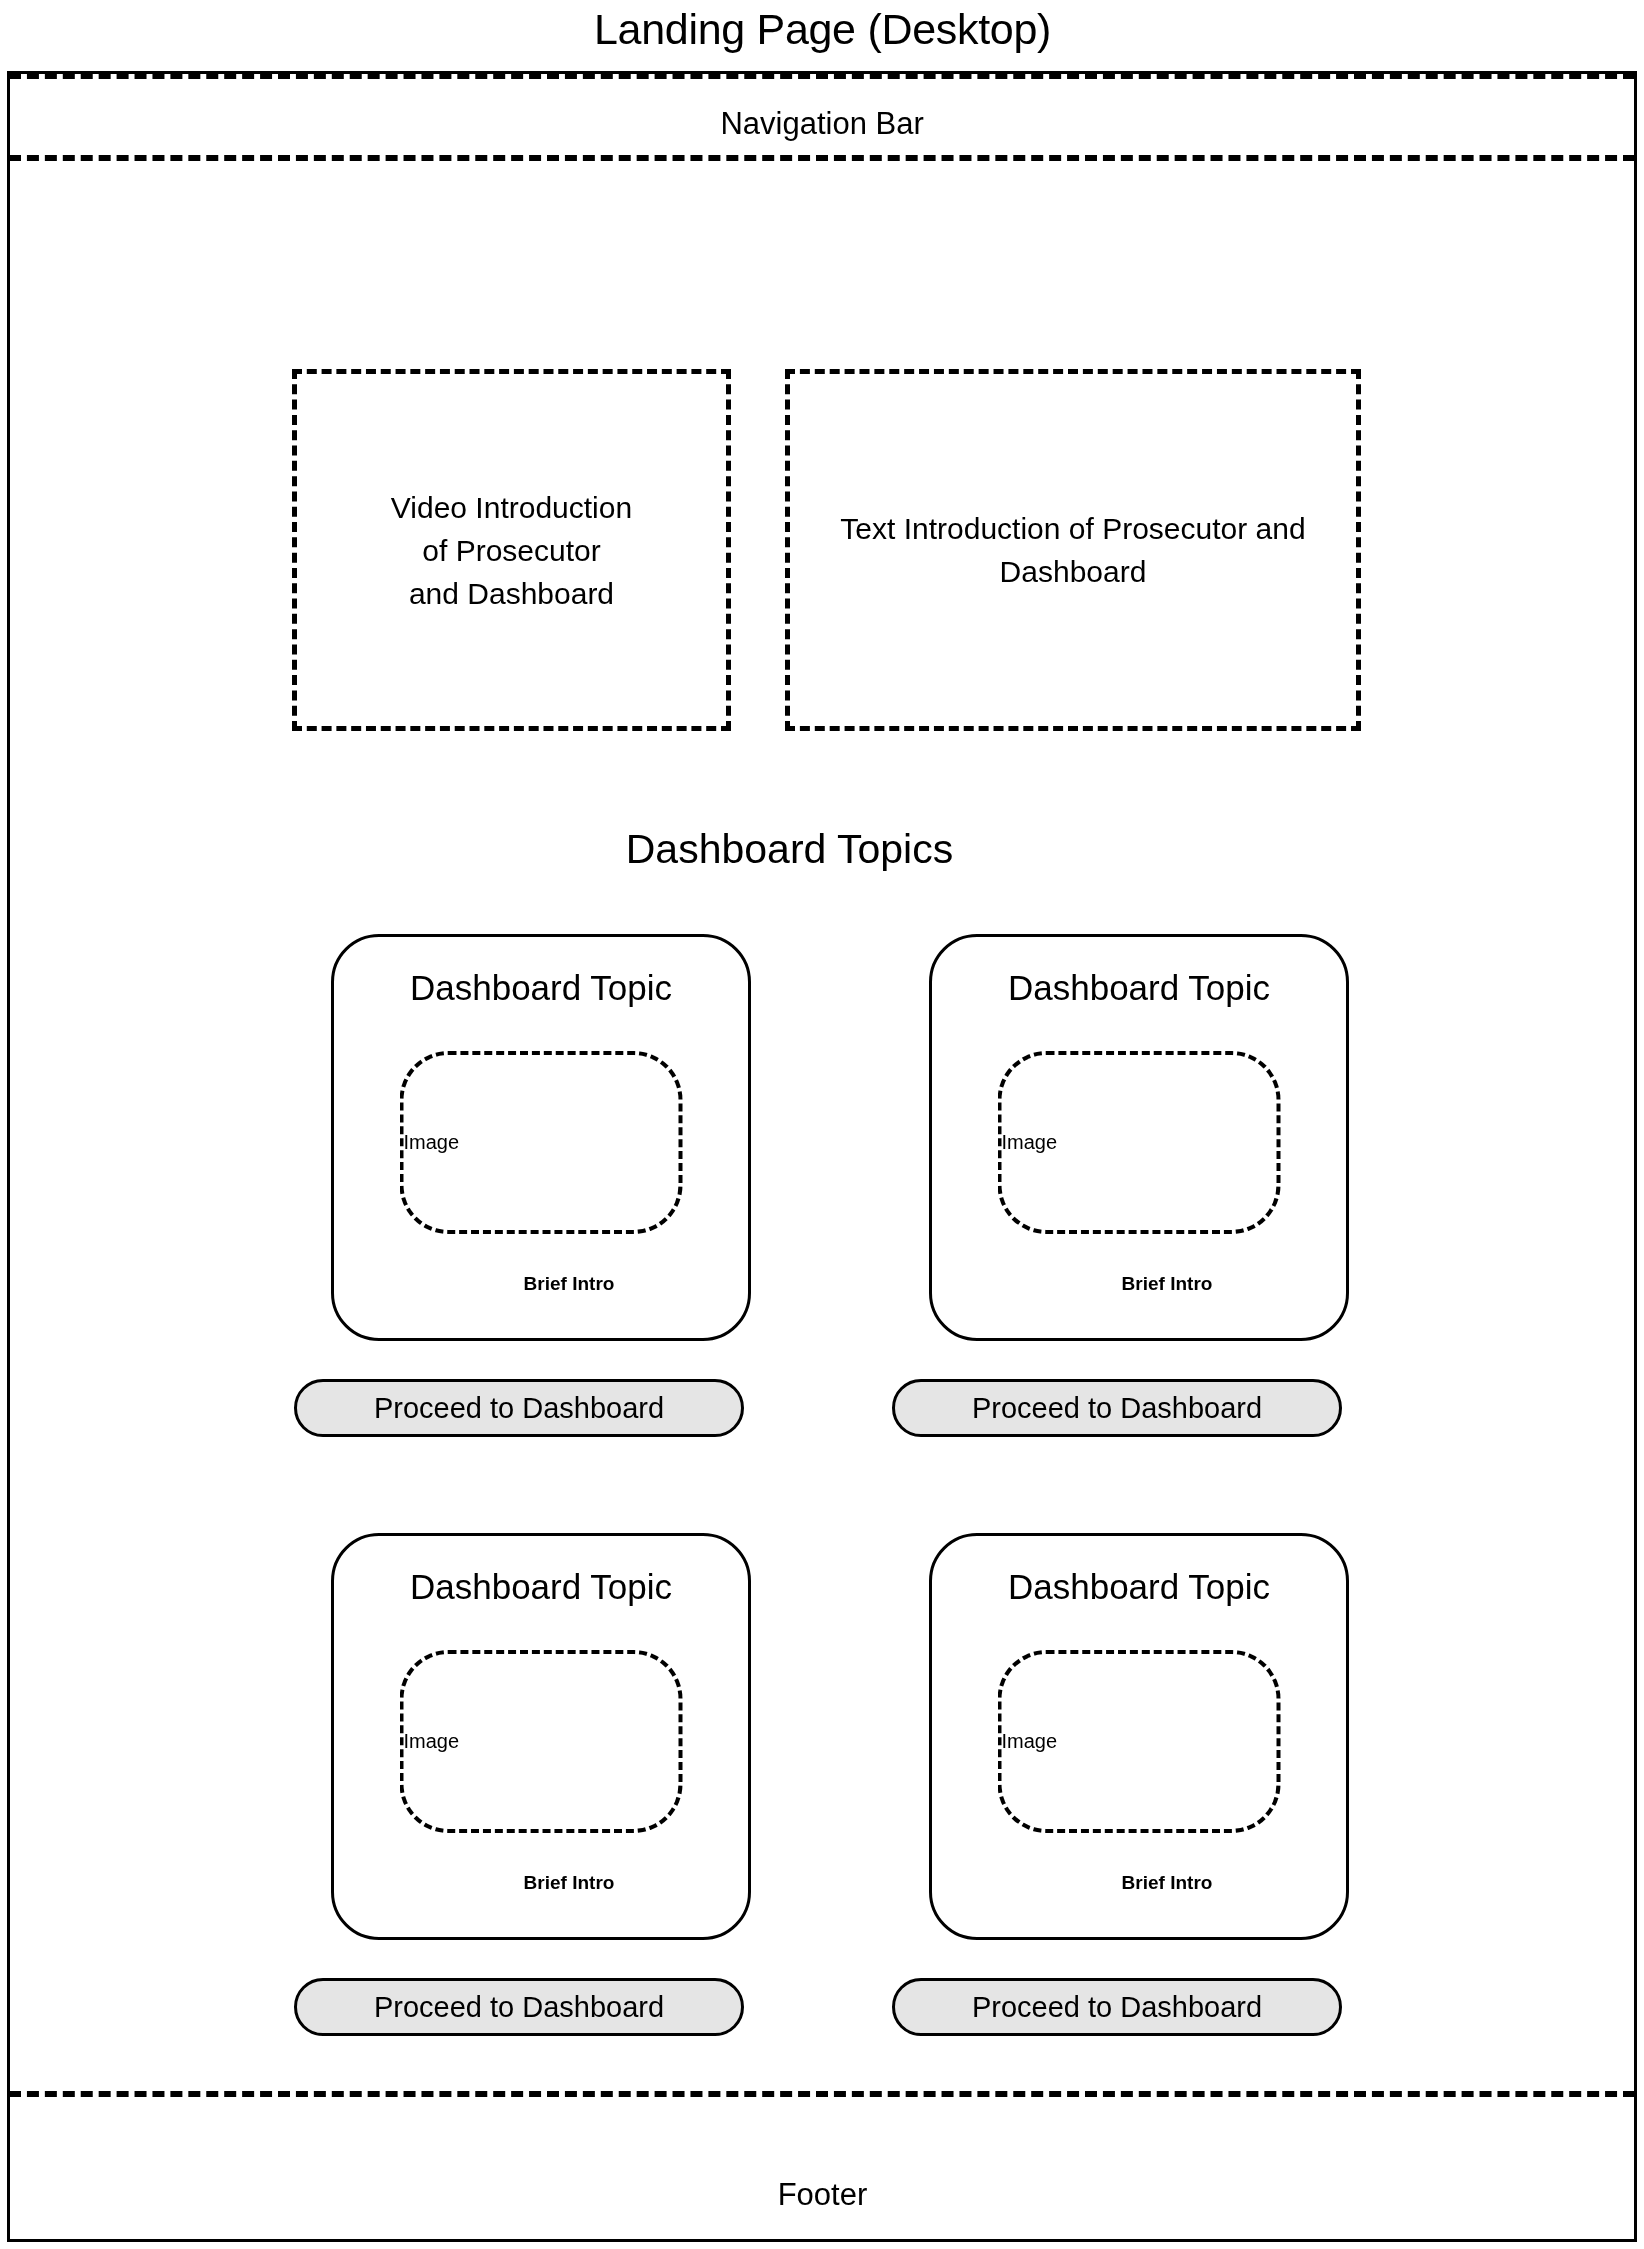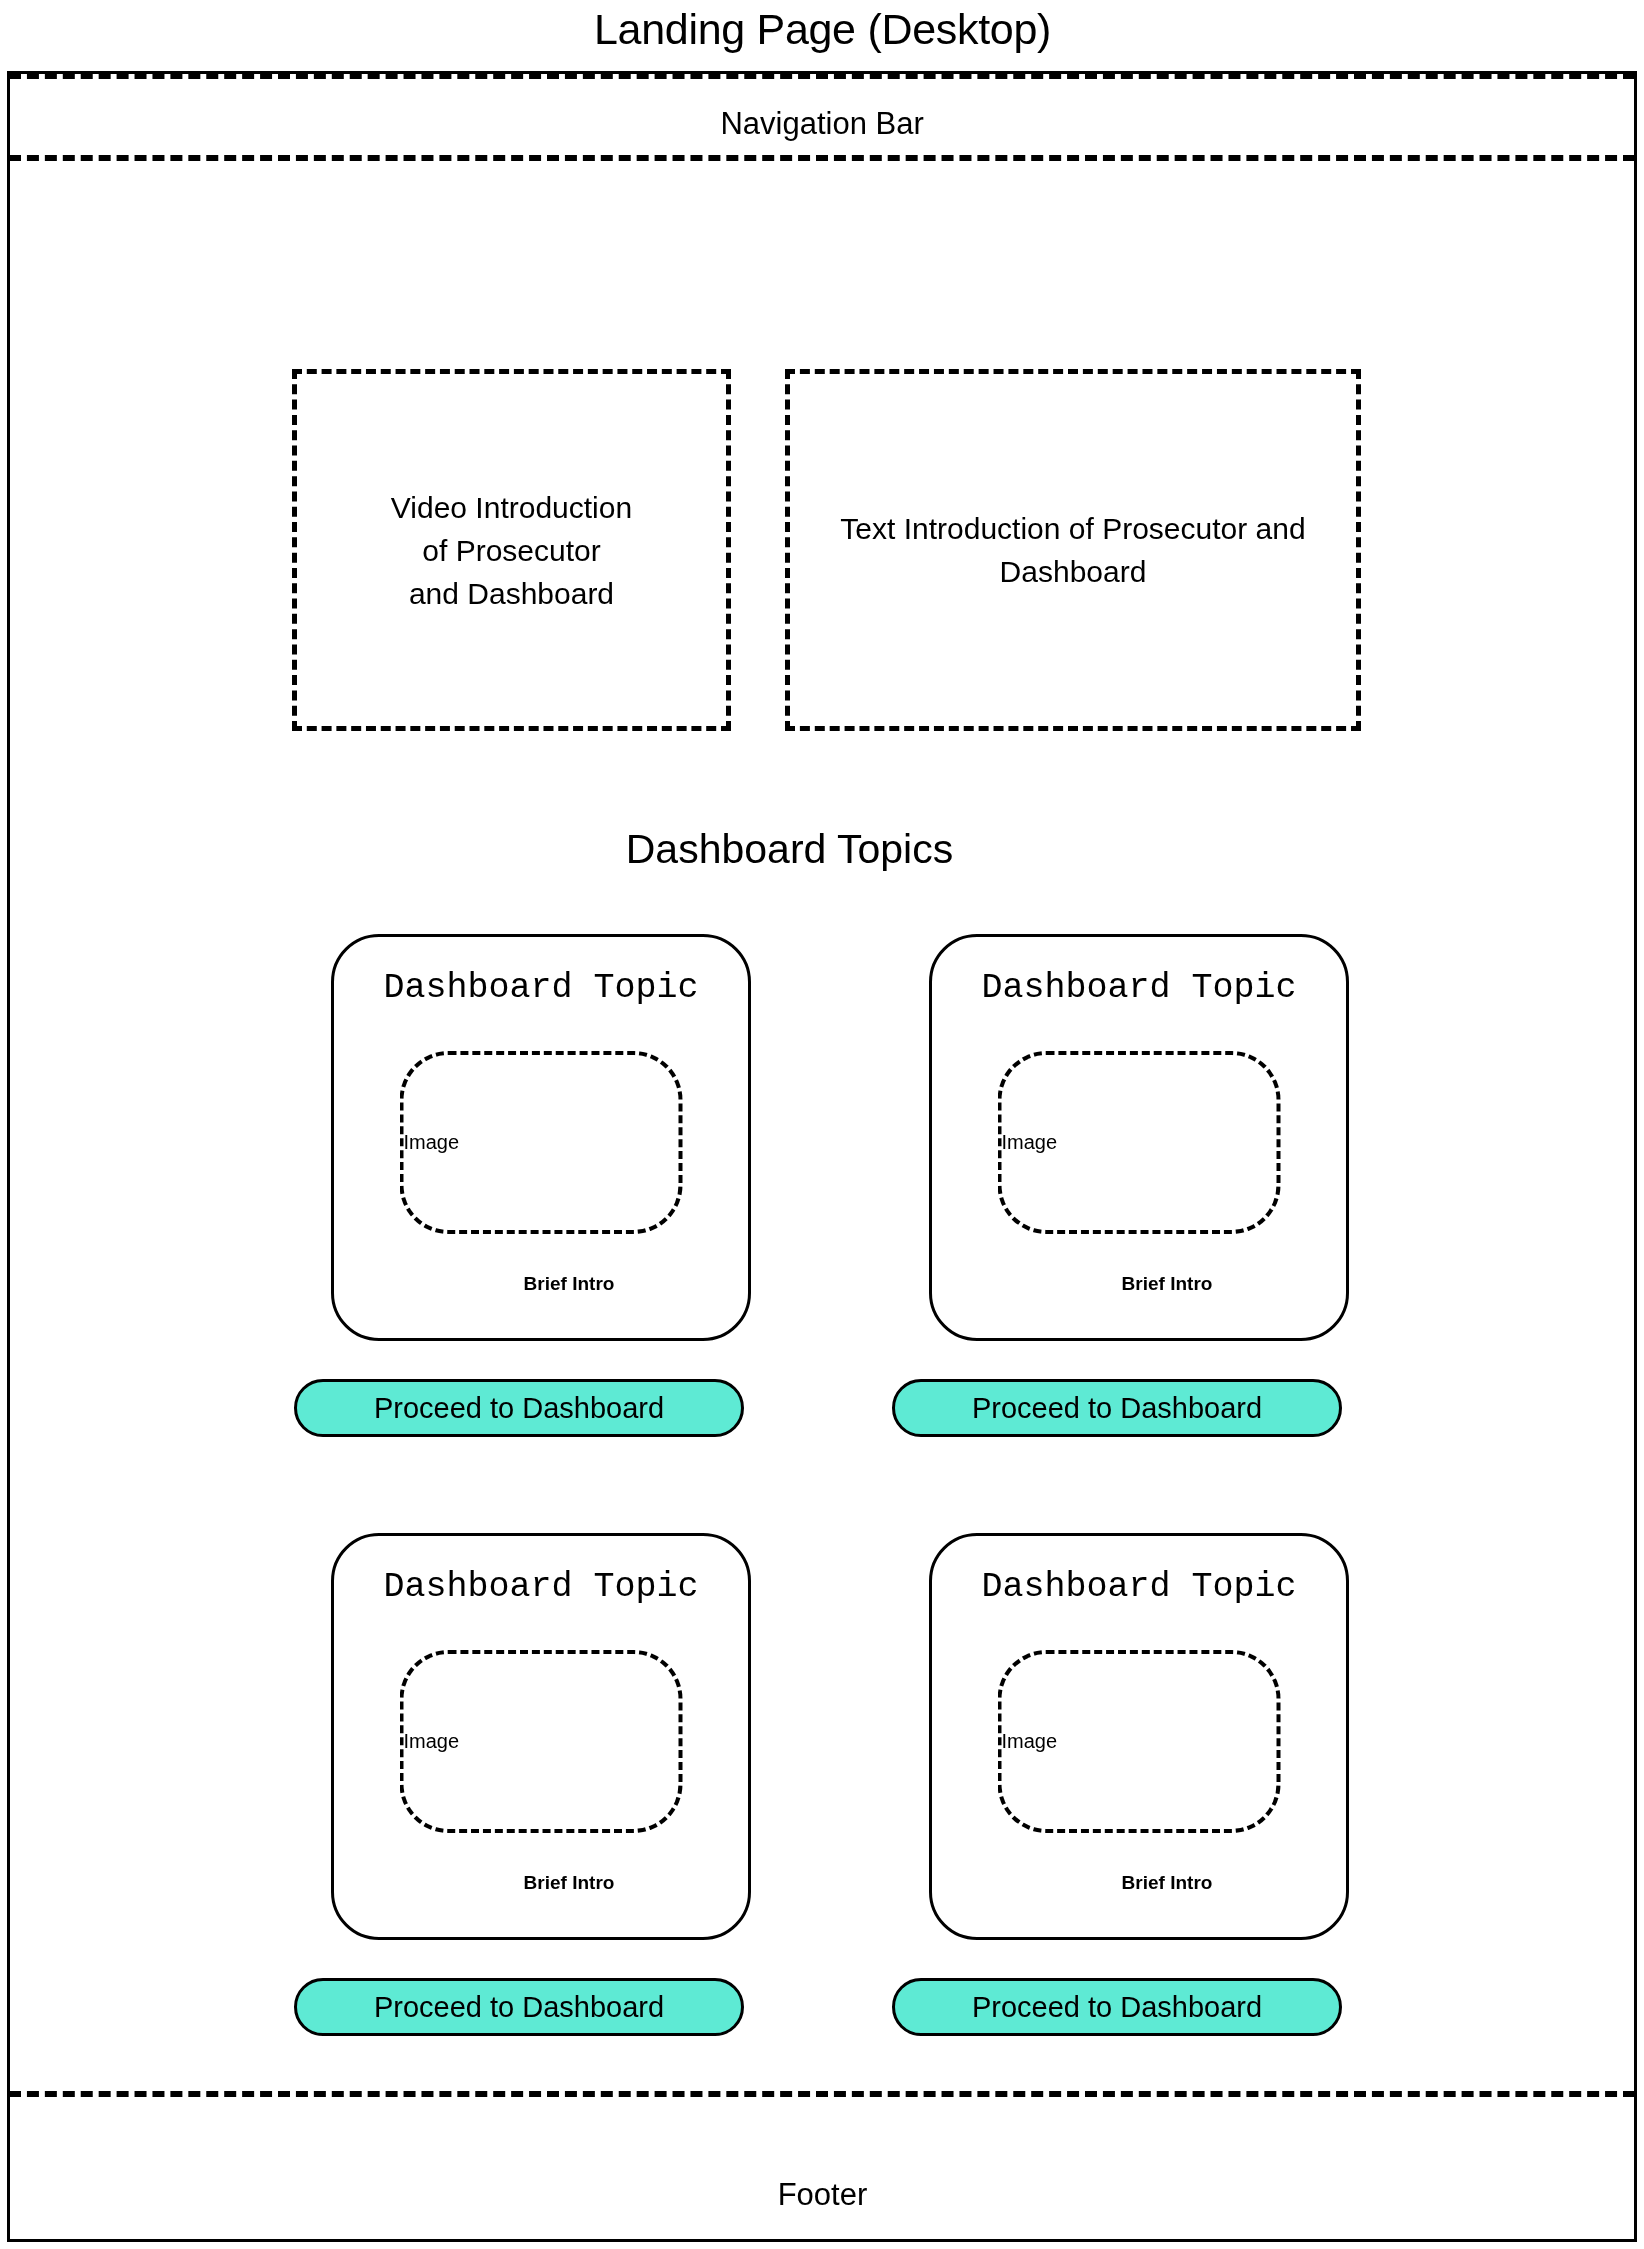"Dashboard Topic" .topic-card-title { font-family: Liberation Mono, monospace -> none }
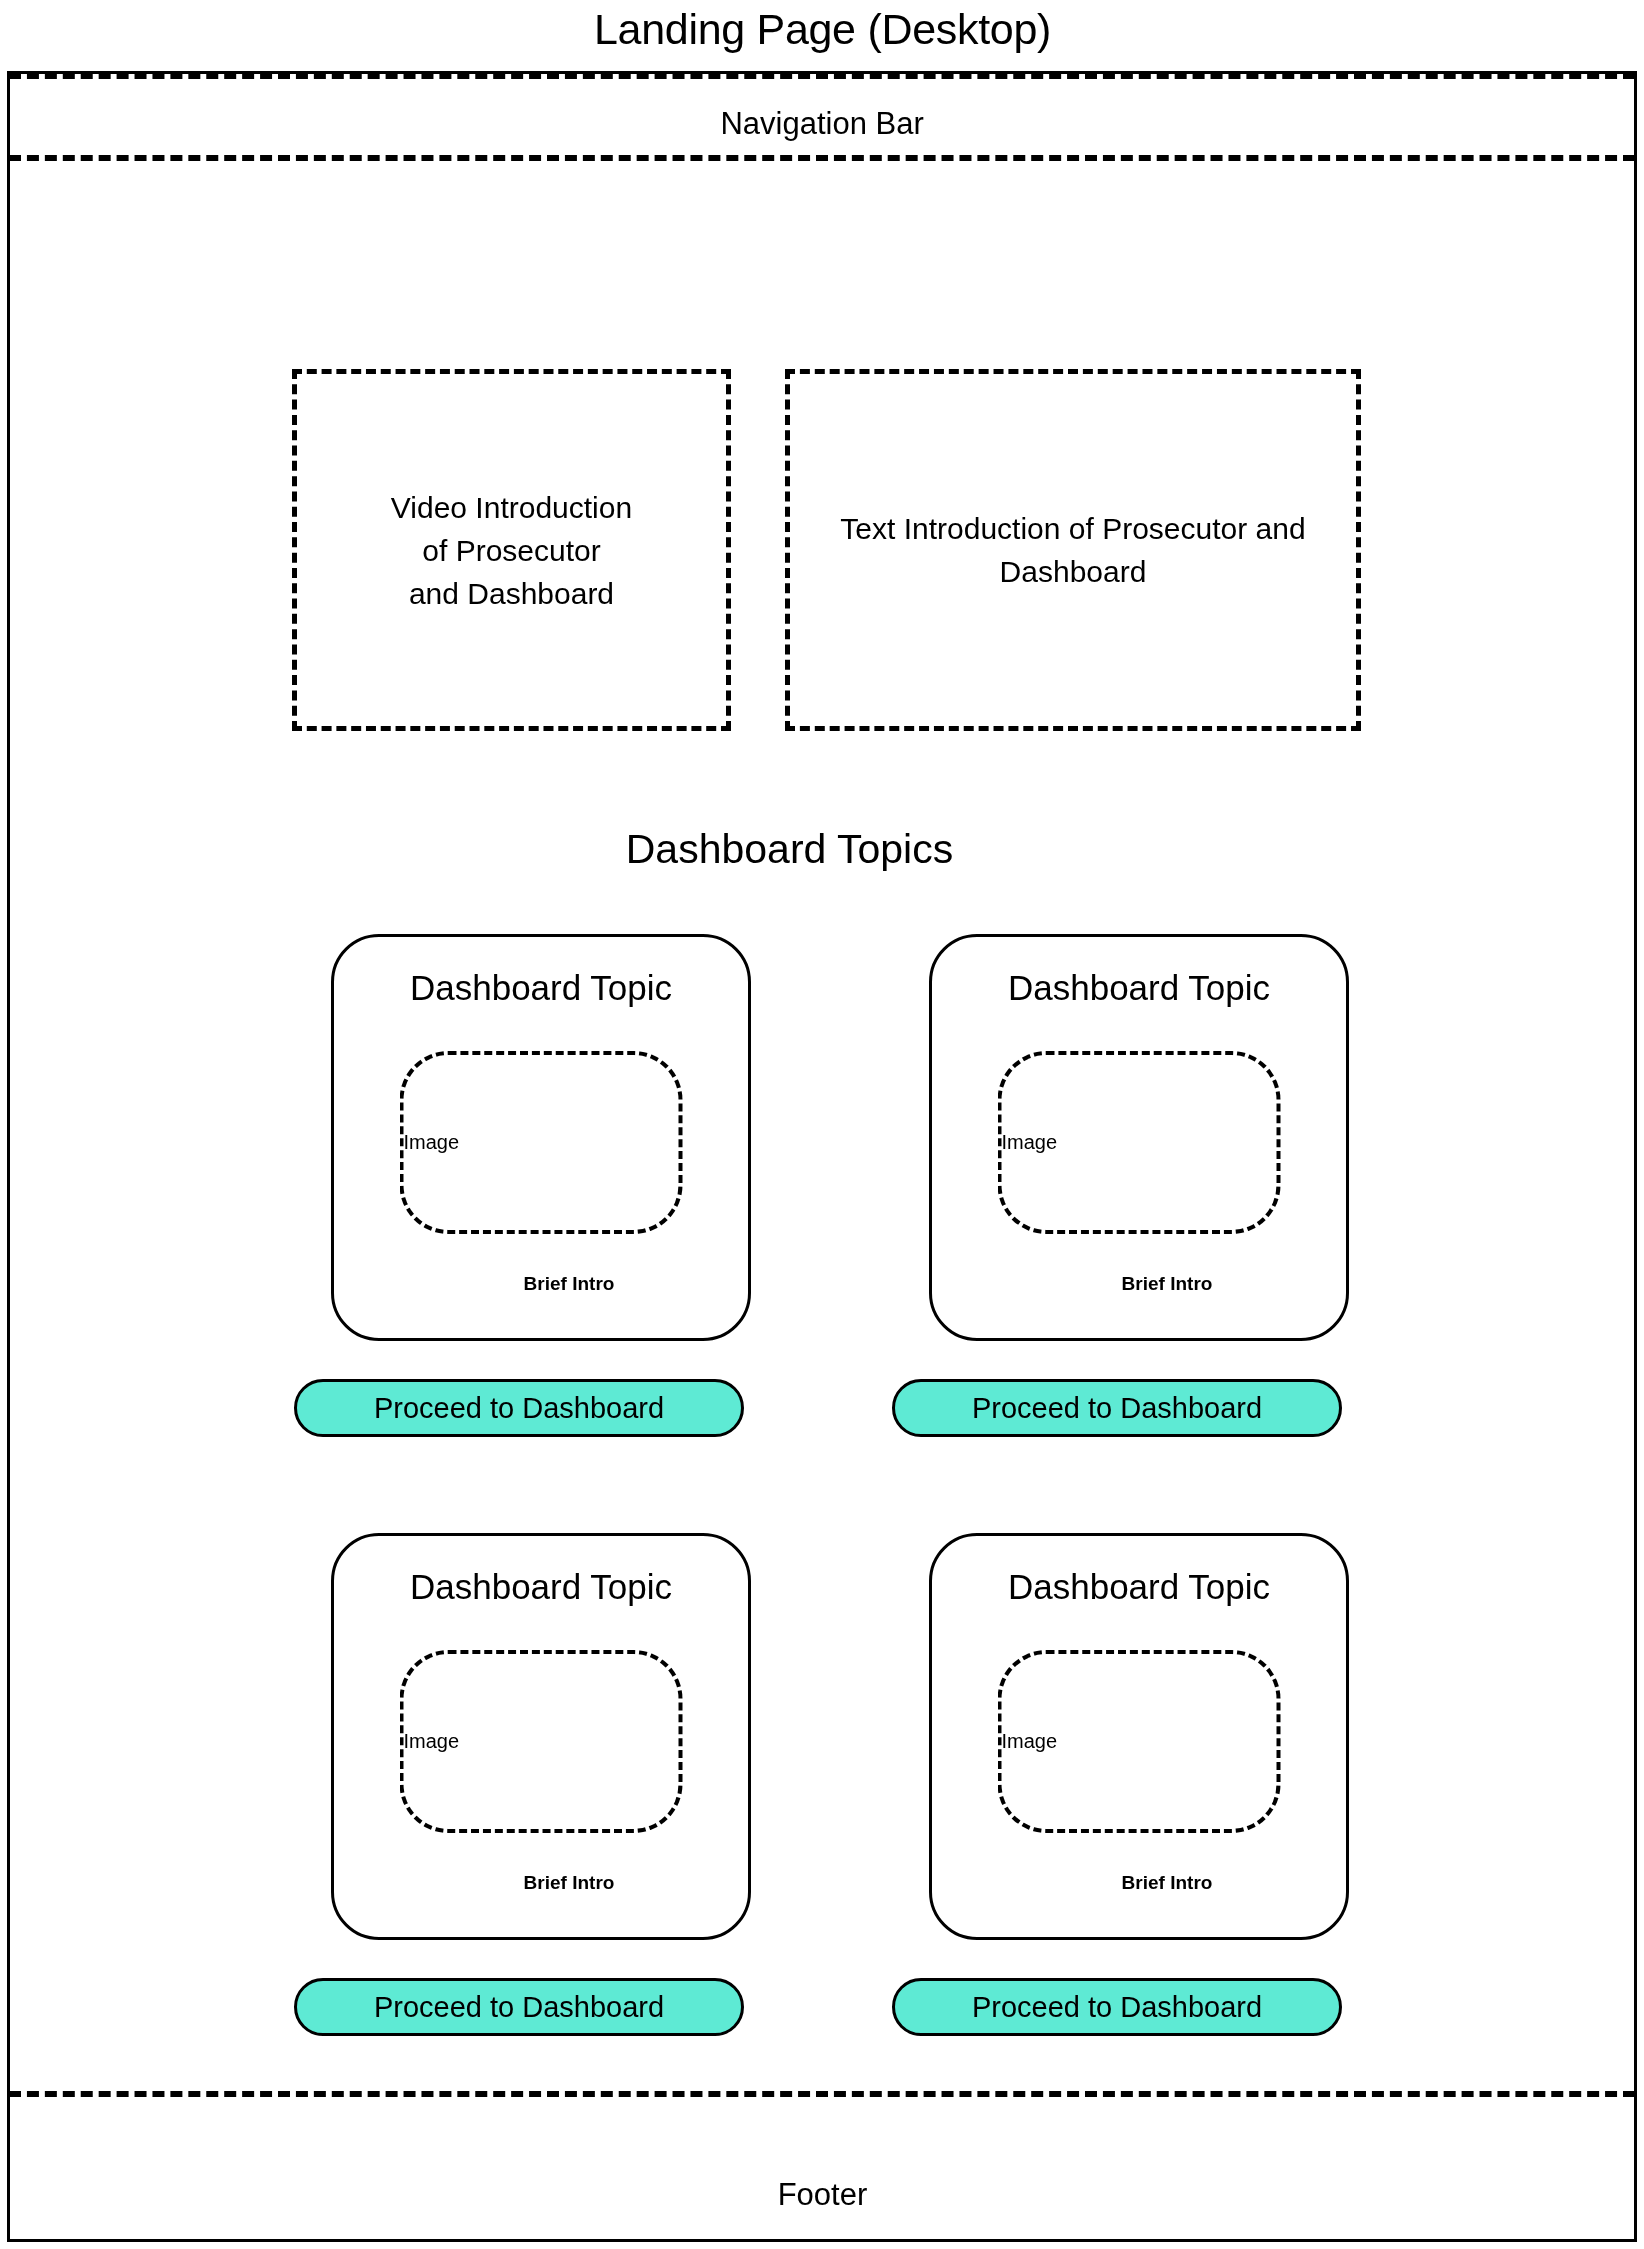"Proceed to Dashboard" .proceed-button { background: #5eead4 -> #e5e5e5 }
